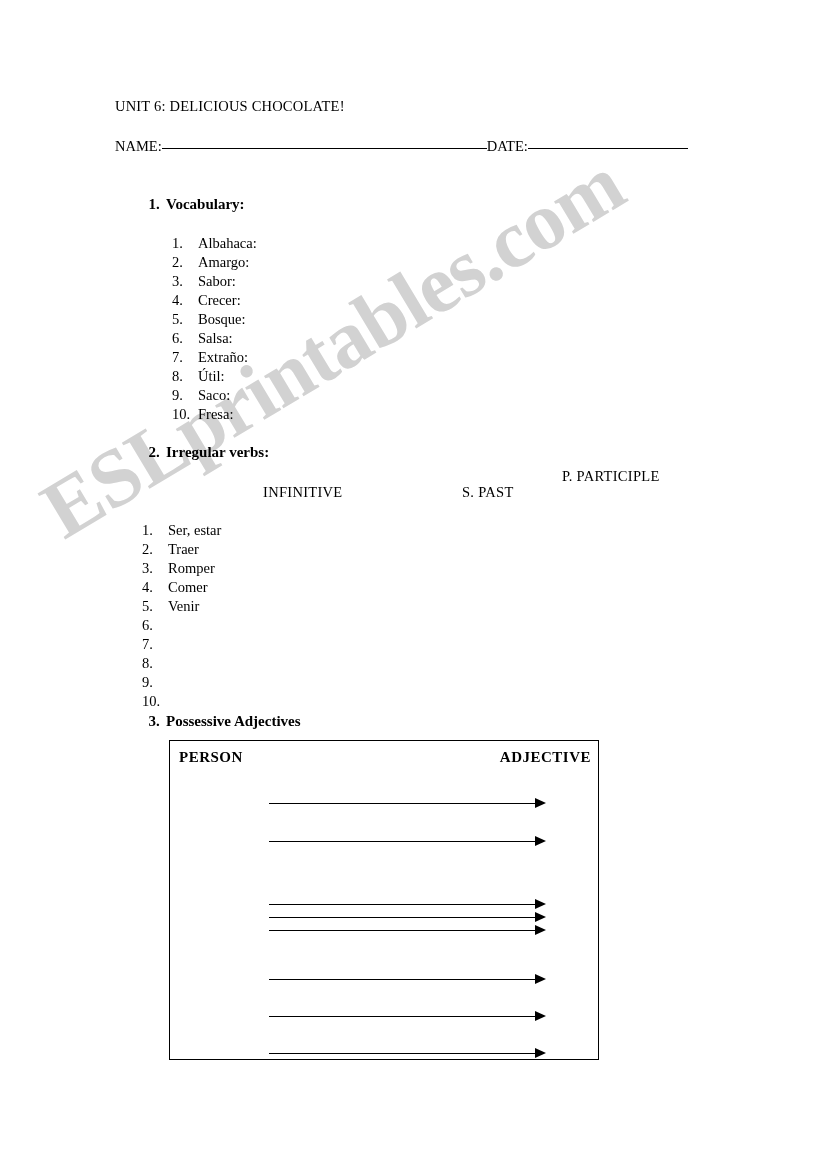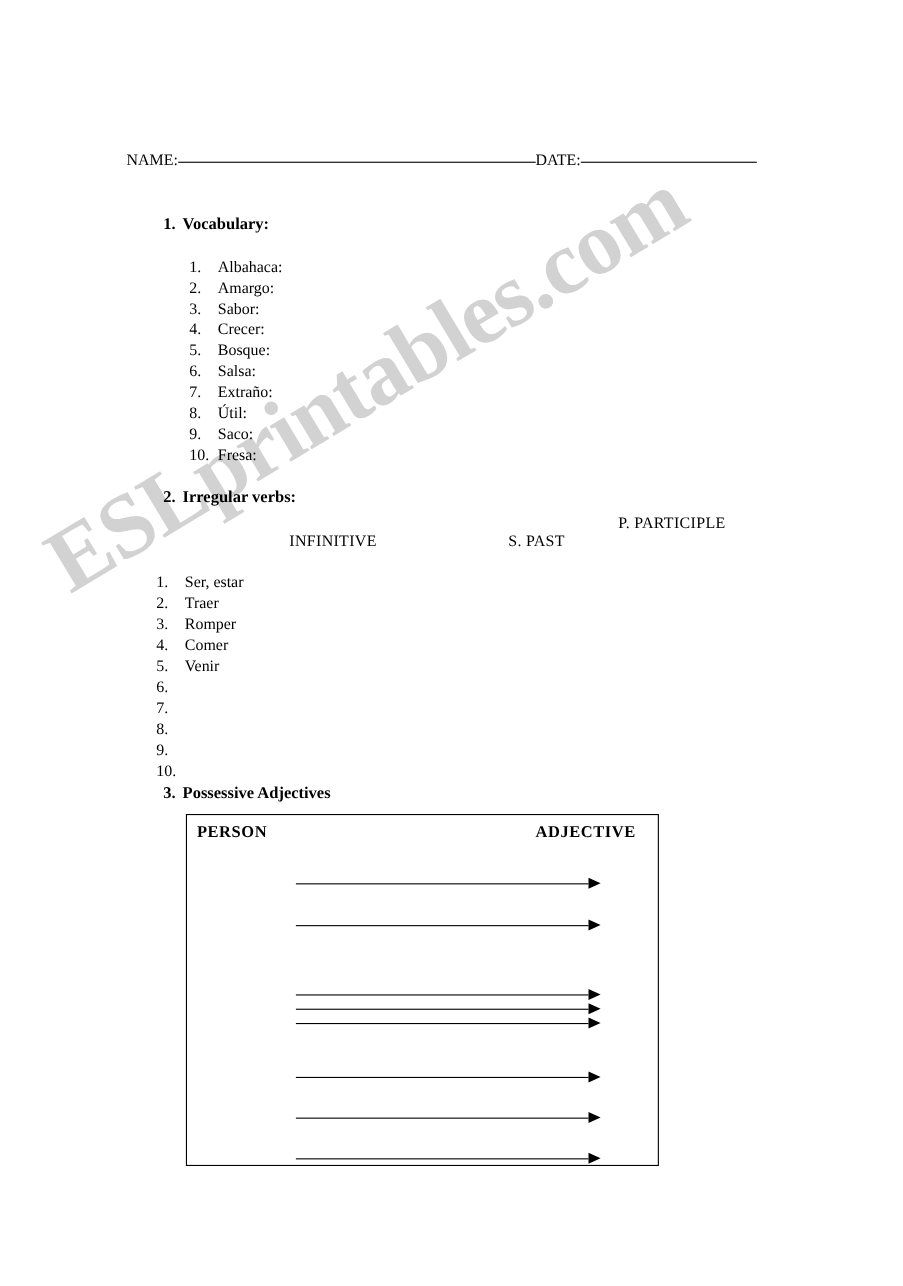"UNIT 6: DELICIOUS CHOCOLATE!" div.unit-title { html: none -> <div>UNIT 6: DELICIOUS CHOCOLATE!</div> }
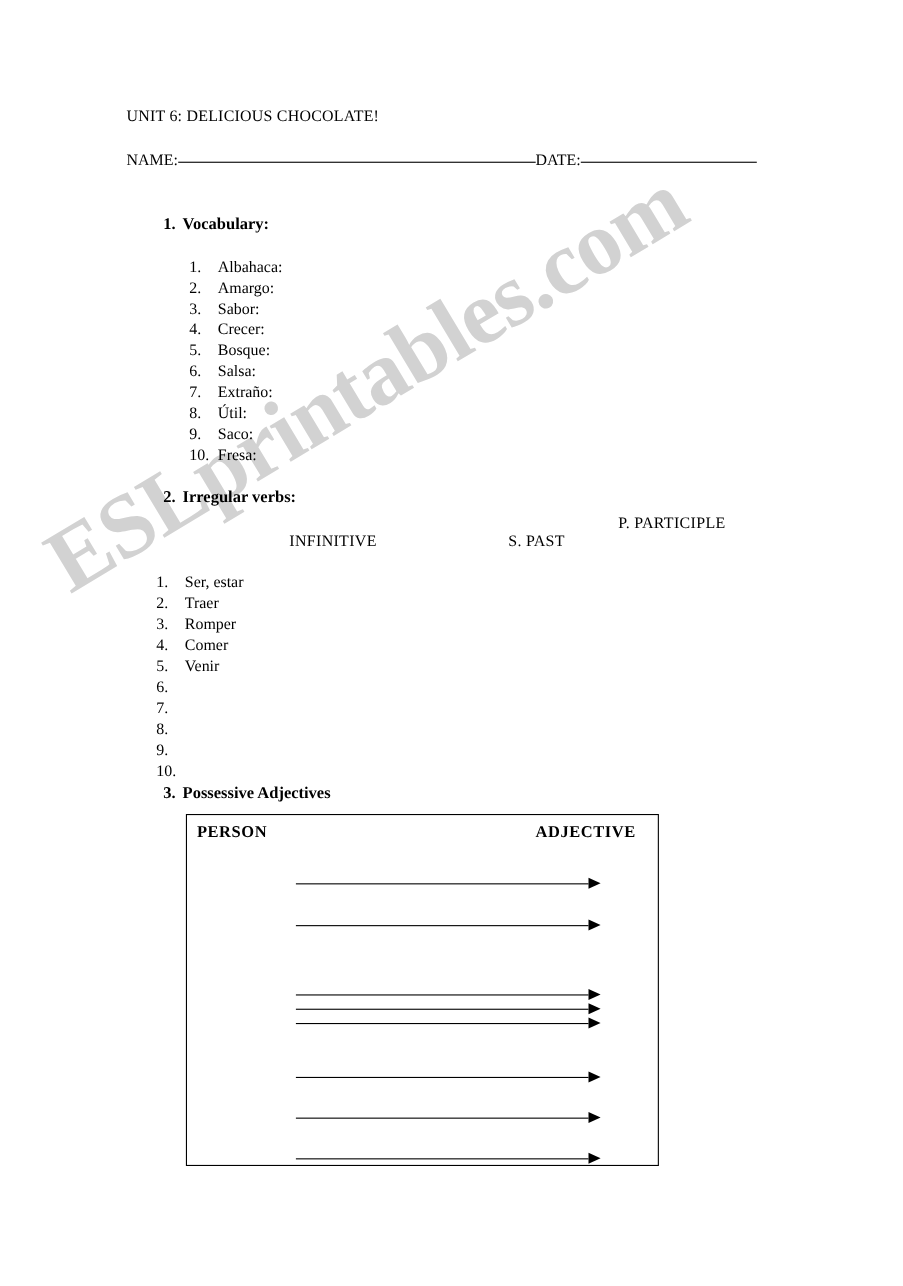"ADJECTIVE" #adj-box .hdr.adjective { right: 20px -> 7px }
